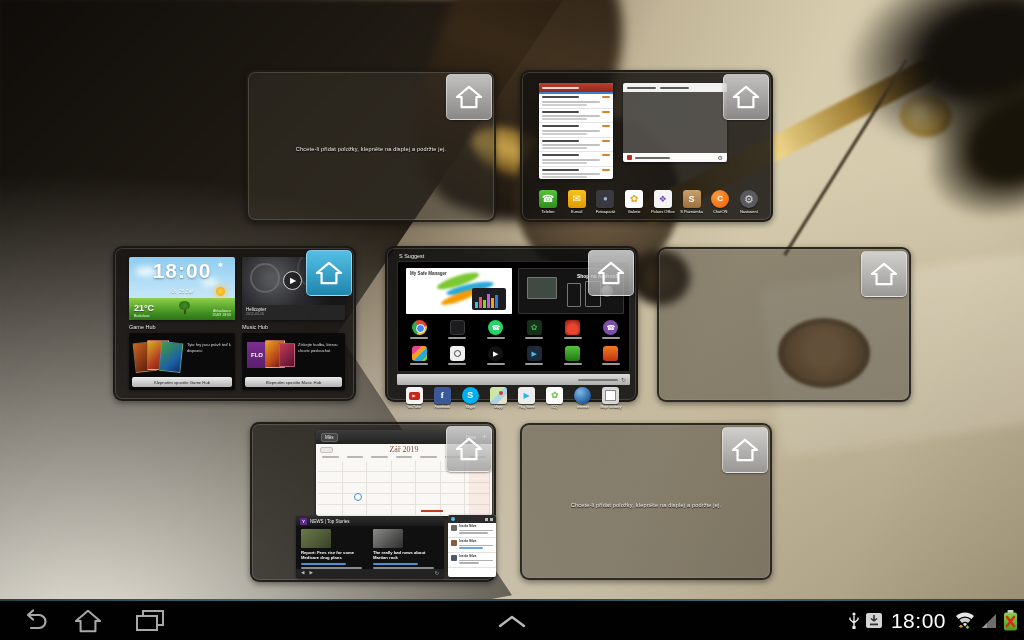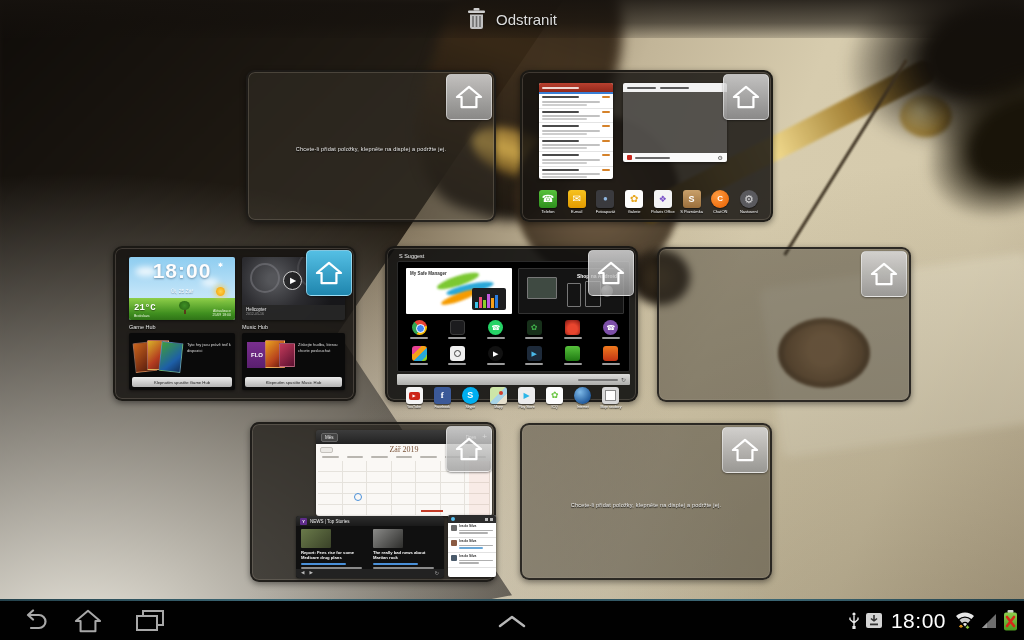"Odstranit" div.topbar { html: <div> <svg> <rect></rect> <rect></rect> <path></path> <rect></rect> <rect></rect> <rect></rect> </svg> <span>Odstranit</span> </div> -> none }
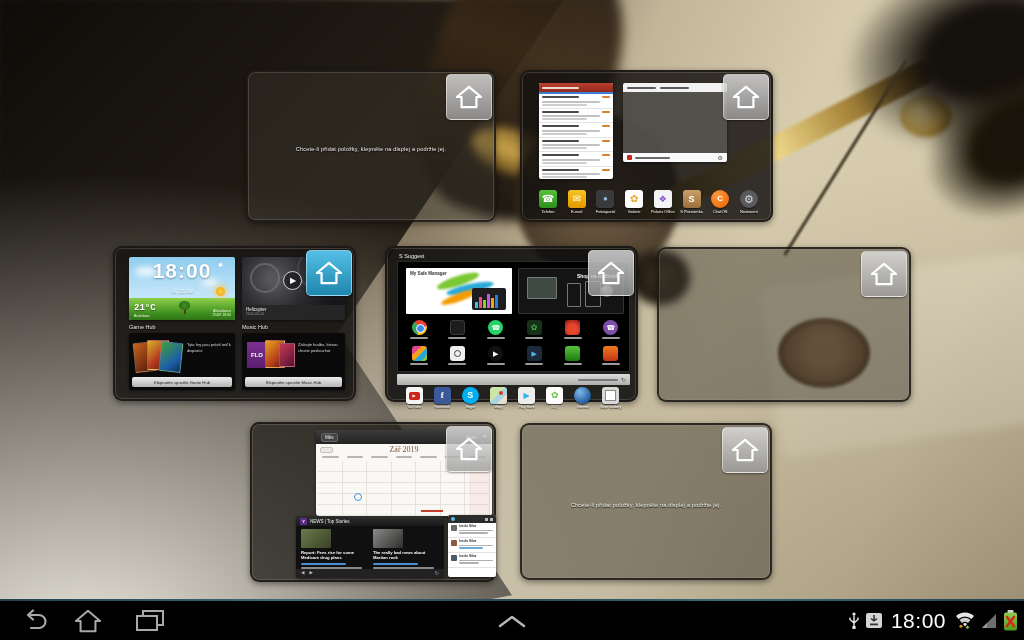"21°C" .temp { font-family: Liberation Mono, monospace -> none }
